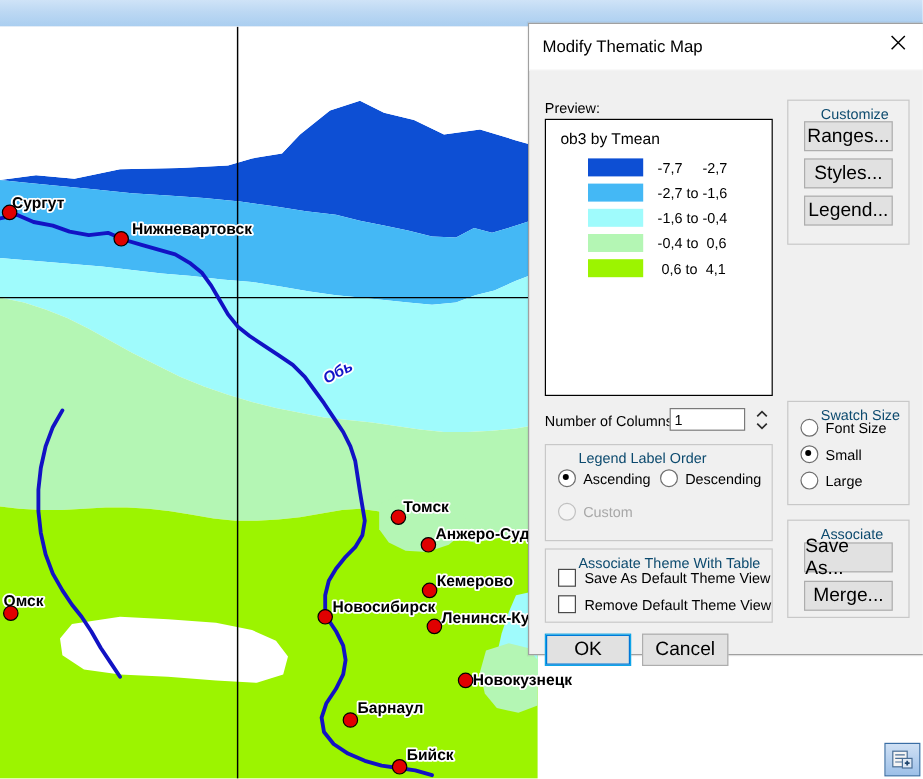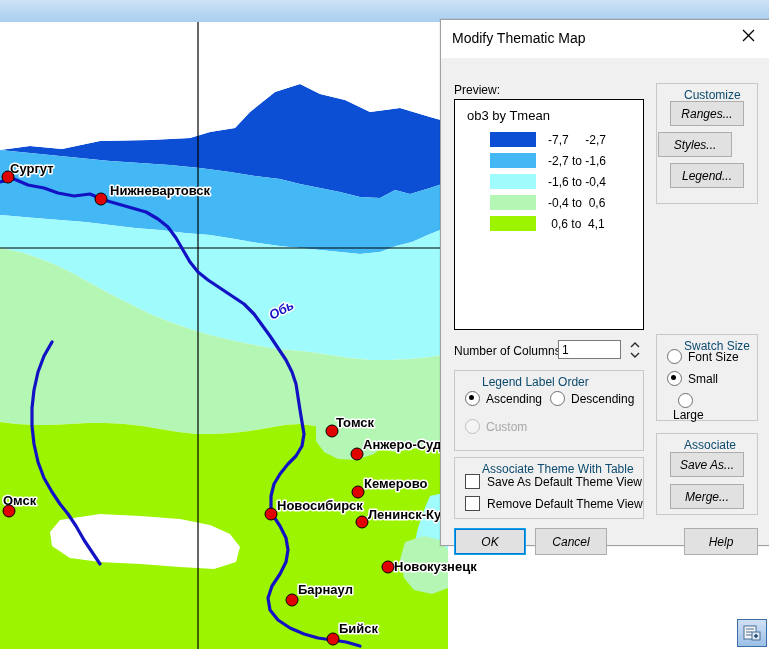"Ranges..." .btn { font-size: 12px -> 16px; font-style: italic -> none }
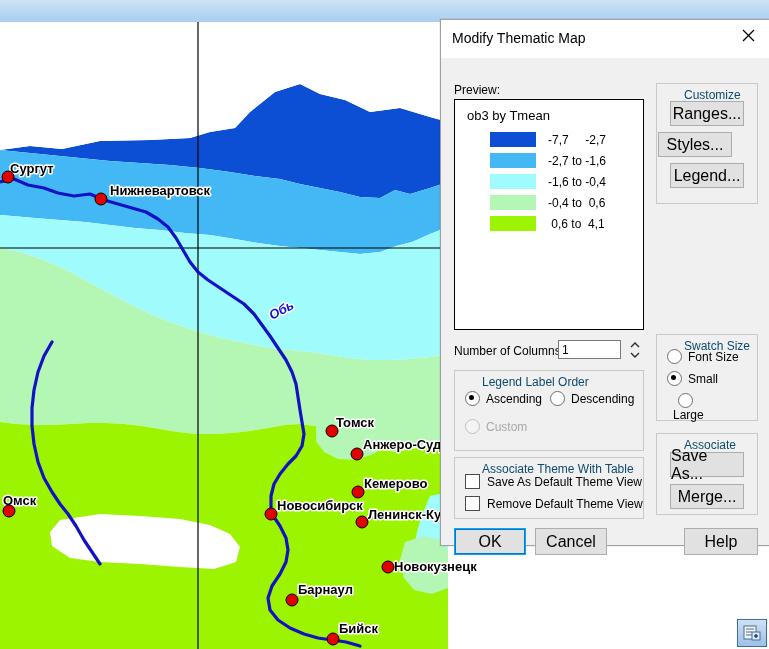"Styles..." #btn-styles { left: 217px -> 229px }
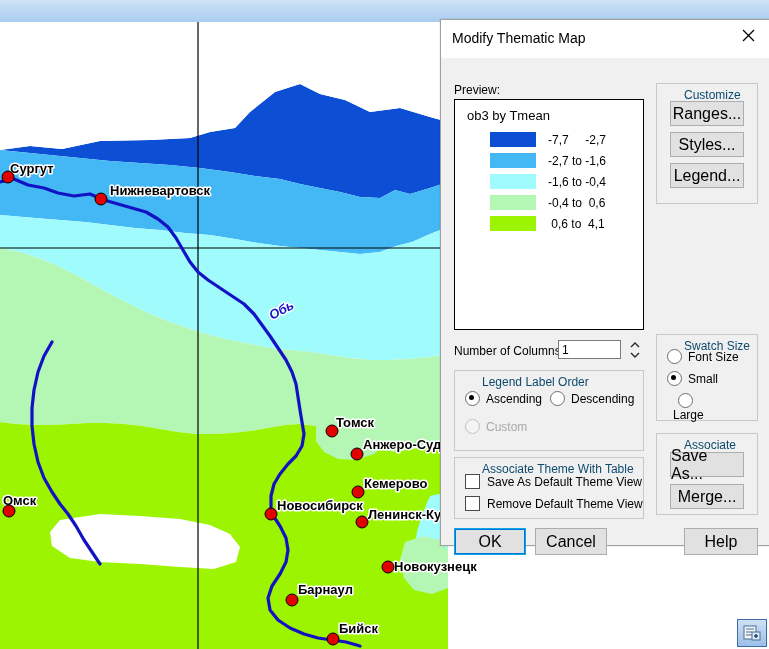"Large" div.radio-row { flex-direction: column -> none }
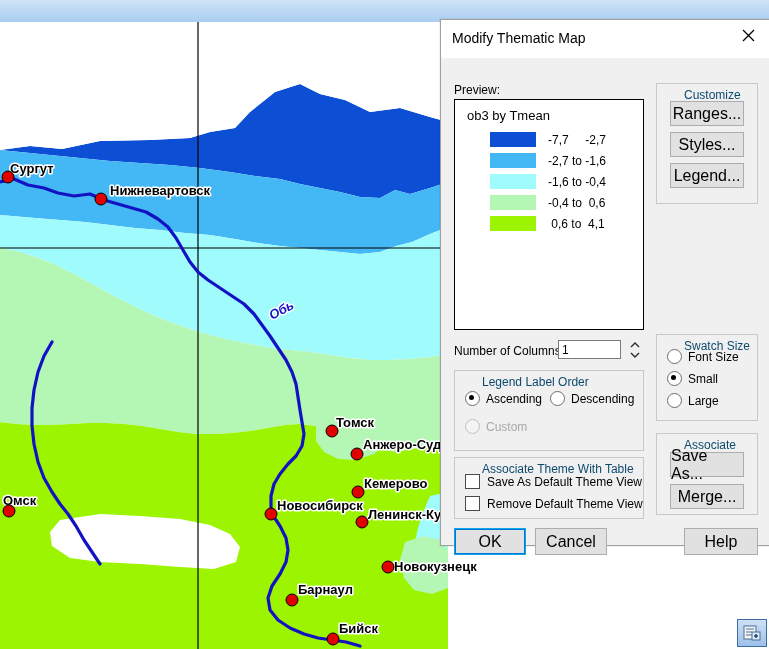"Help" div.btn { html: <div>Help</div> -> none }
